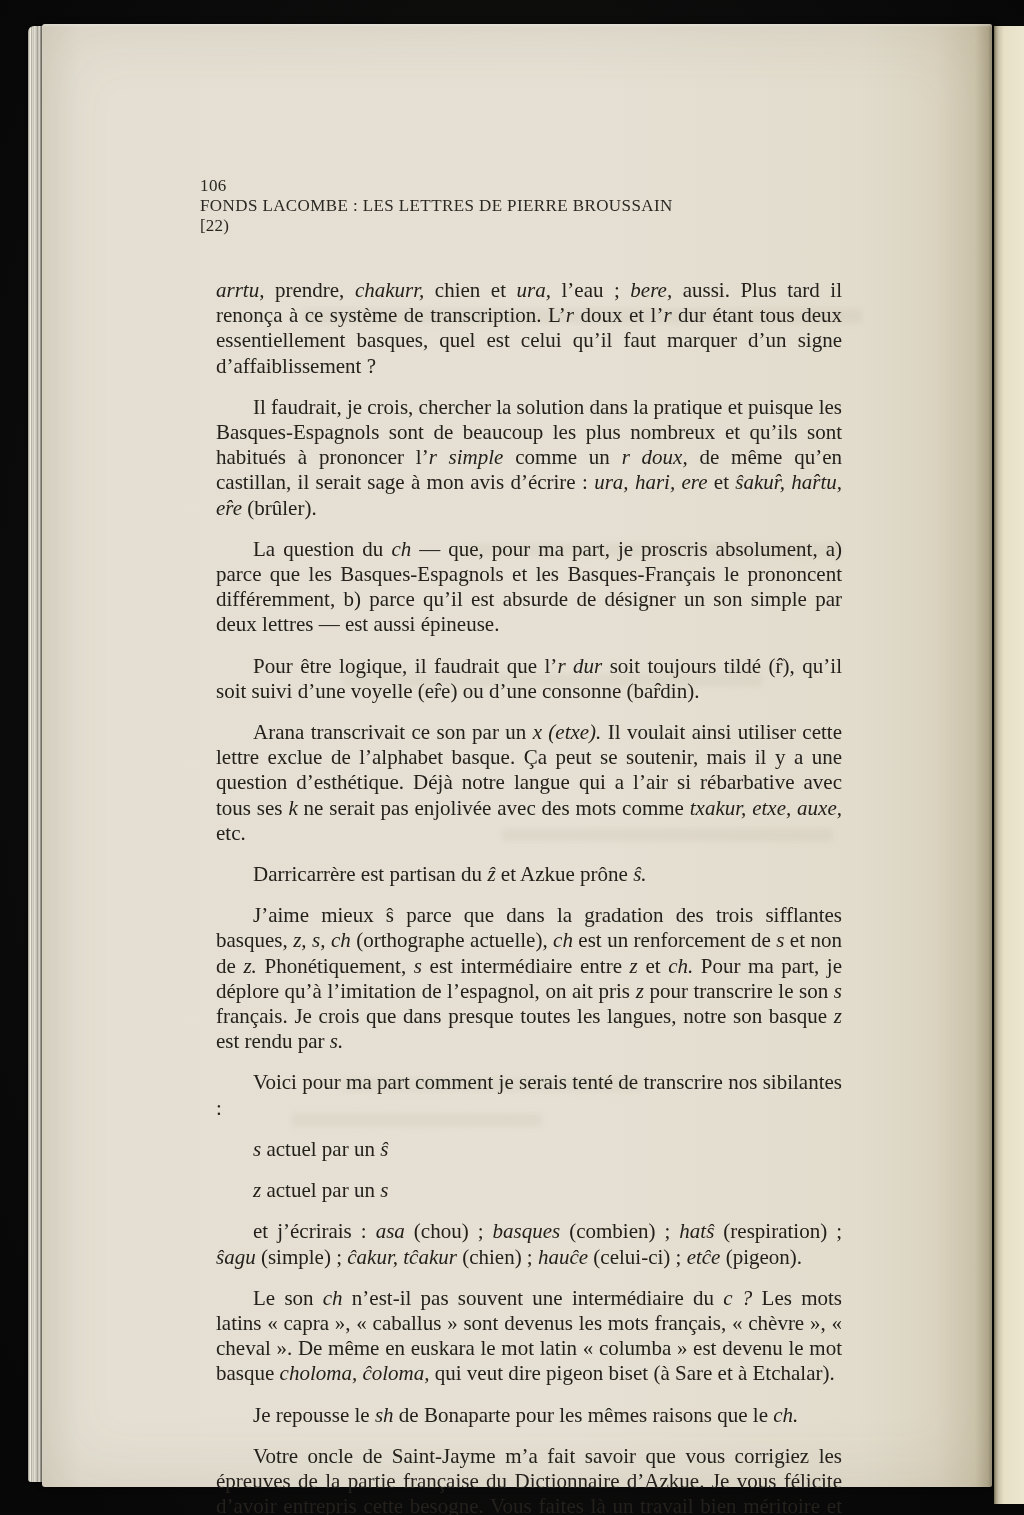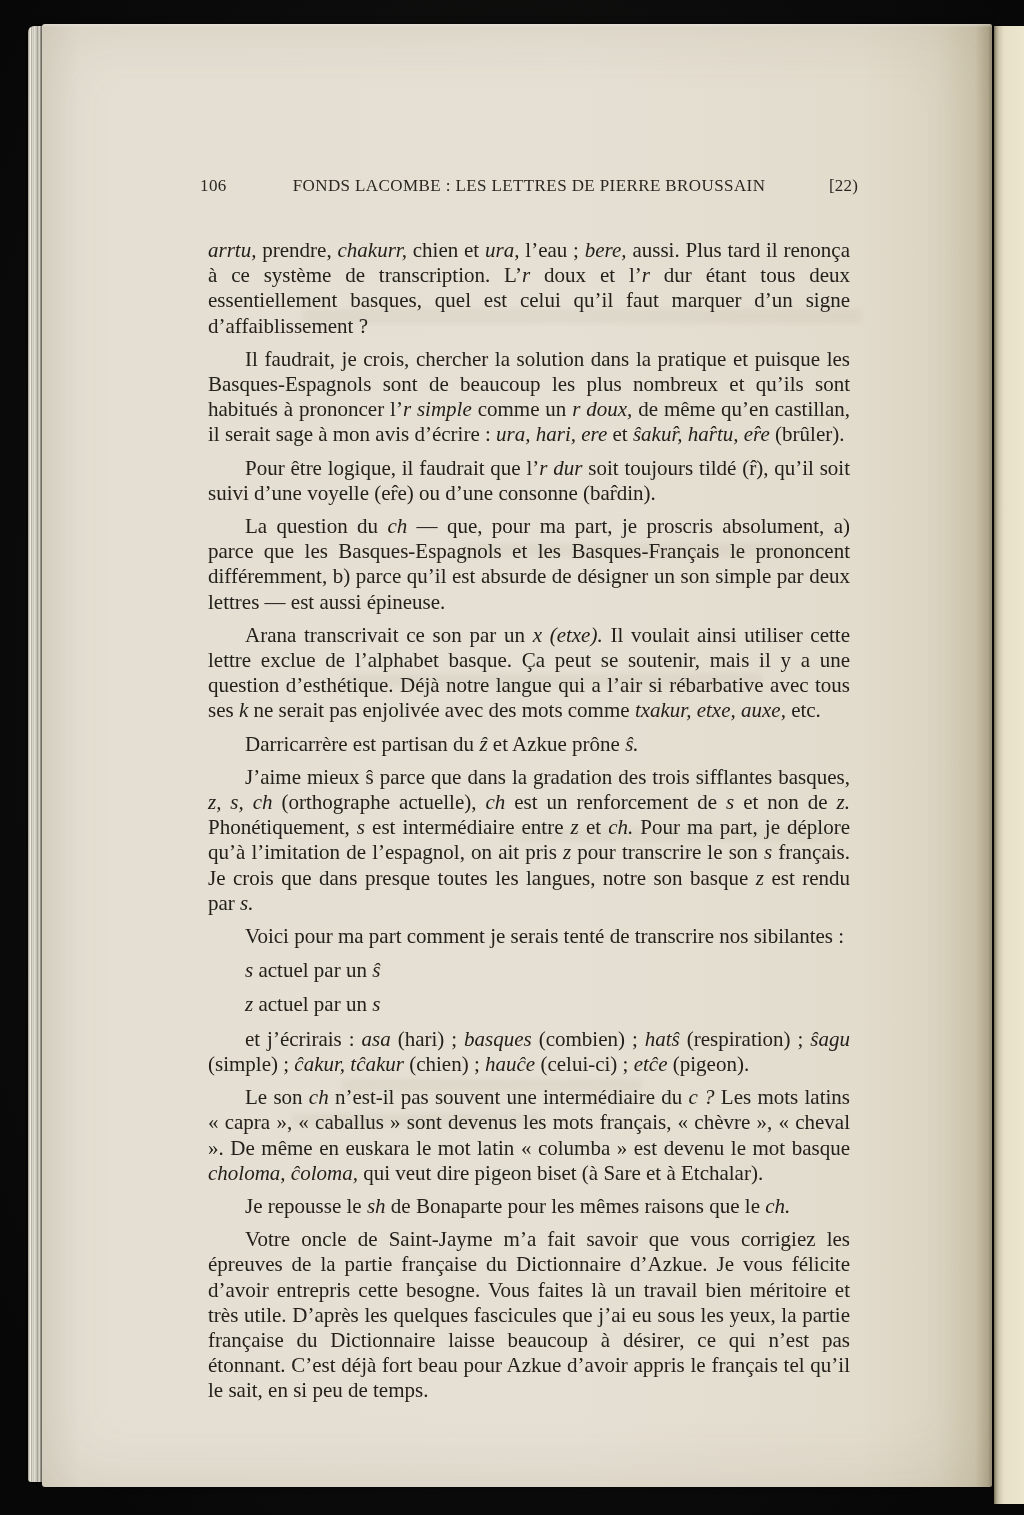"106" .page-header { flex-direction: none -> column }
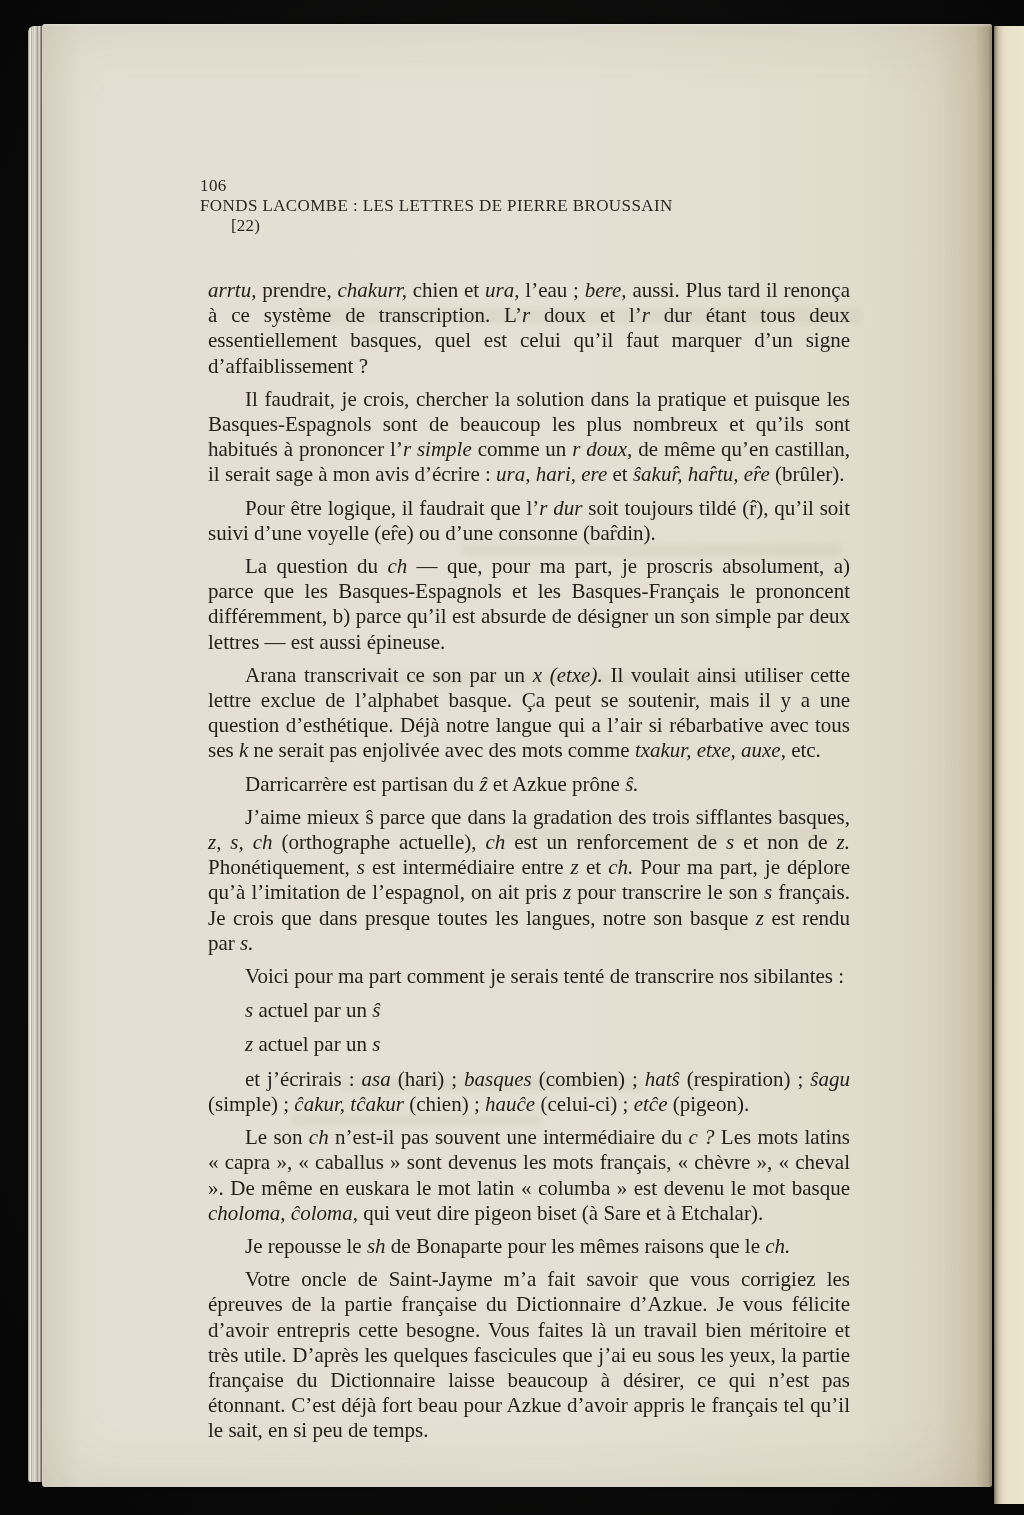"[22)" .page-header .hdr-ref { text-align: right -> none }
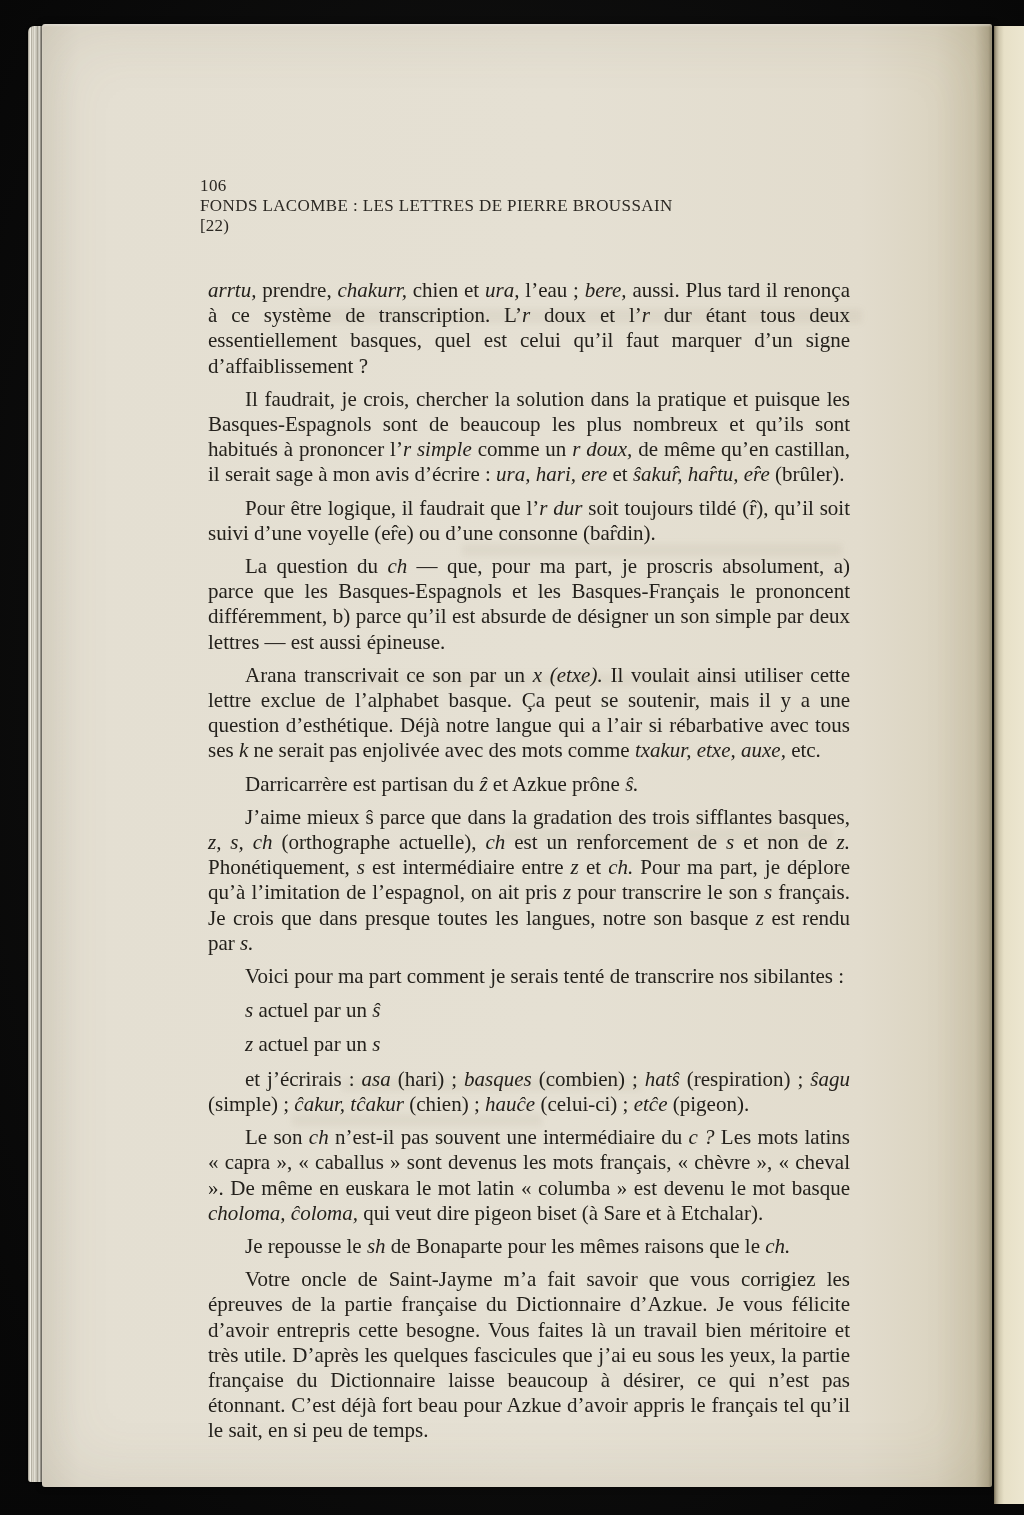"arrtu, prendre, chakurr, chien et" .body-text p { margin: 8px -> 16px }
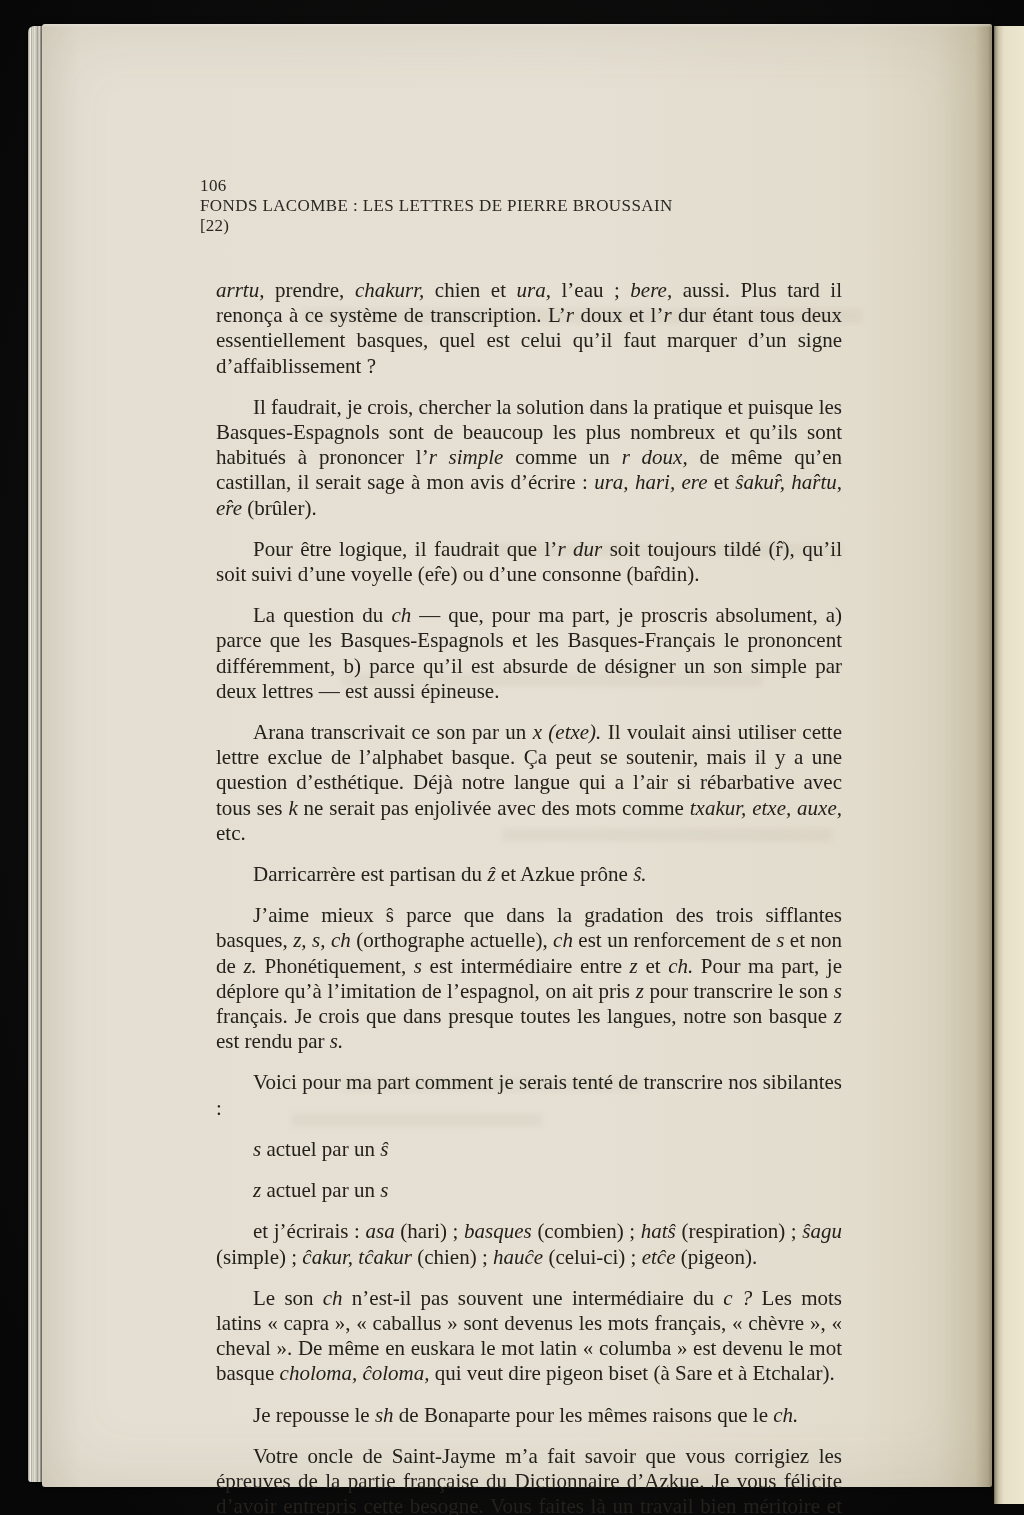"Pour être logique, il faudrait" p.indent { order: before "La question du ch —" -> after "La question du ch —" }
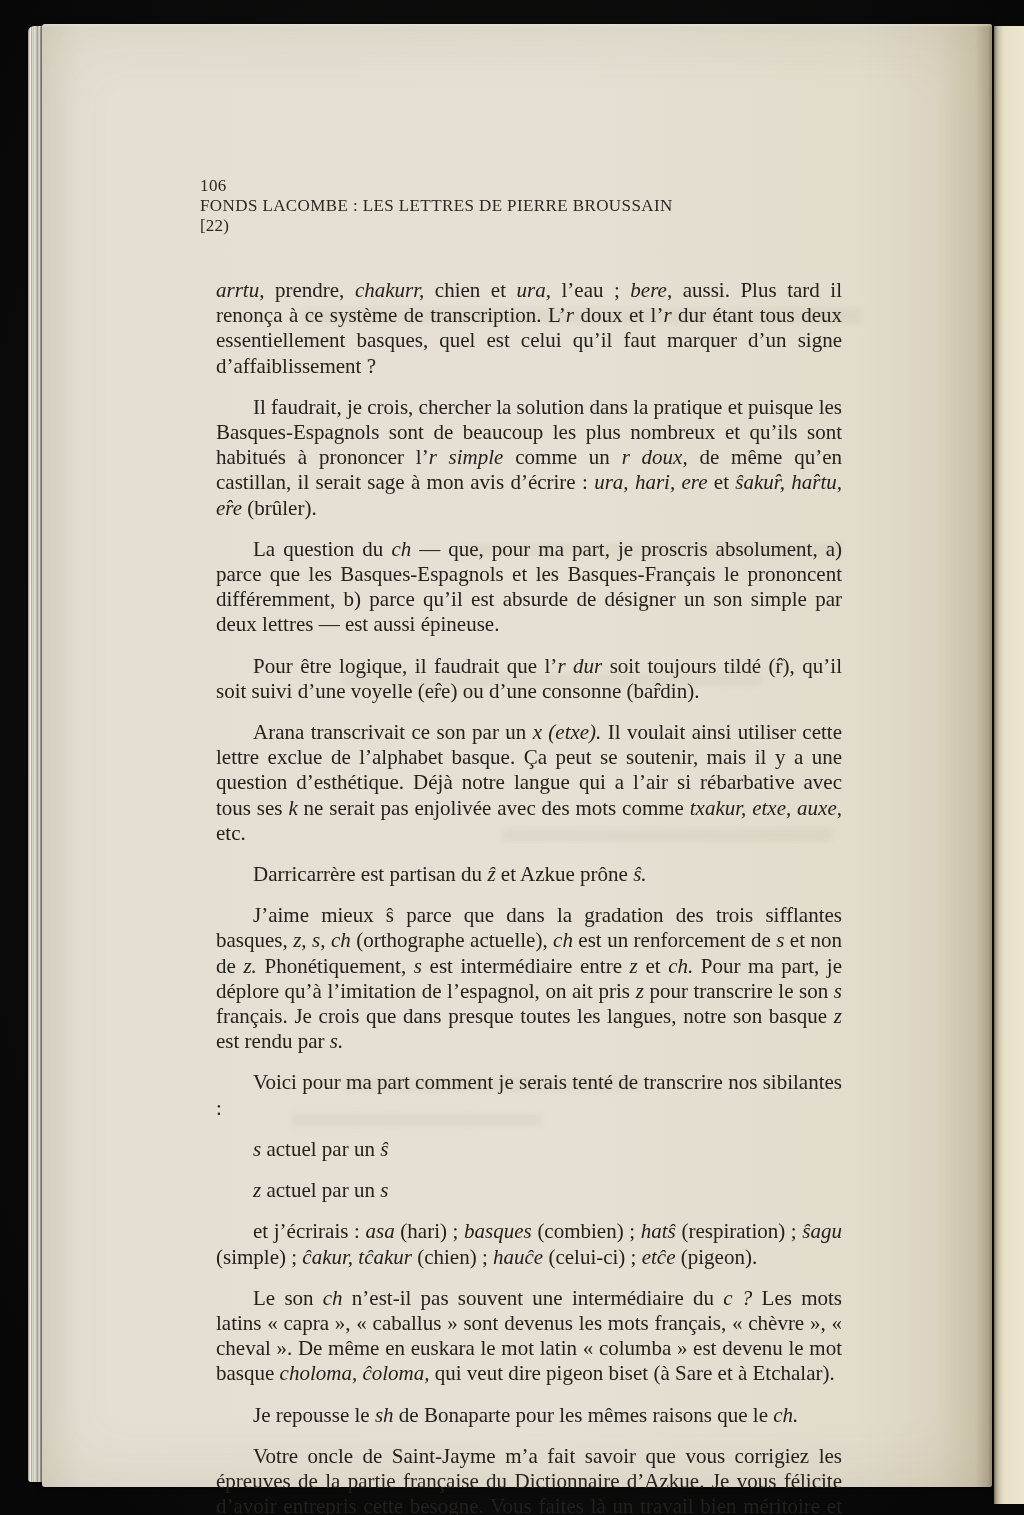"(hari) ;" span { text: hari -> chou }
